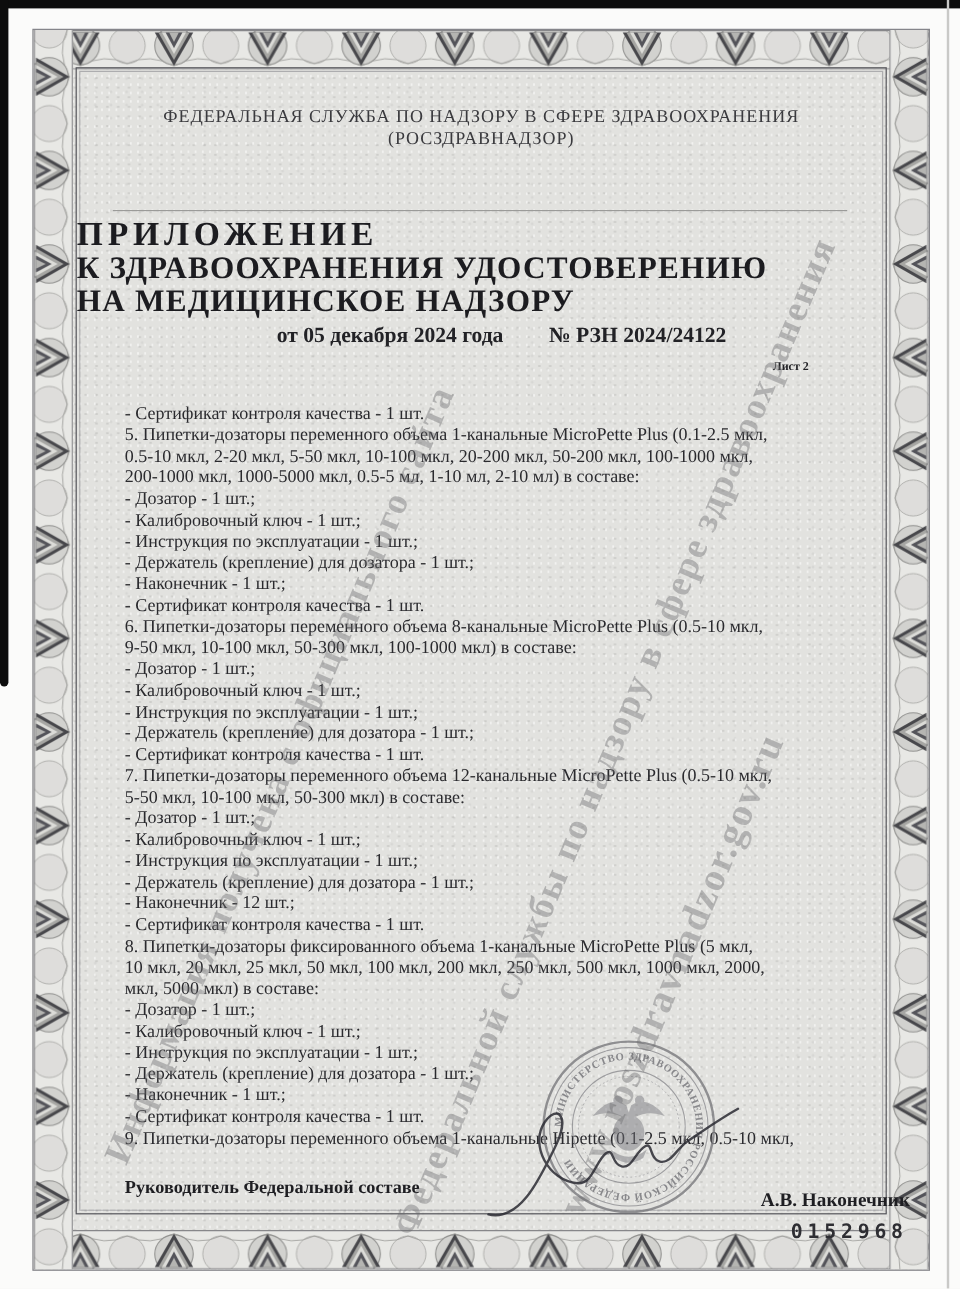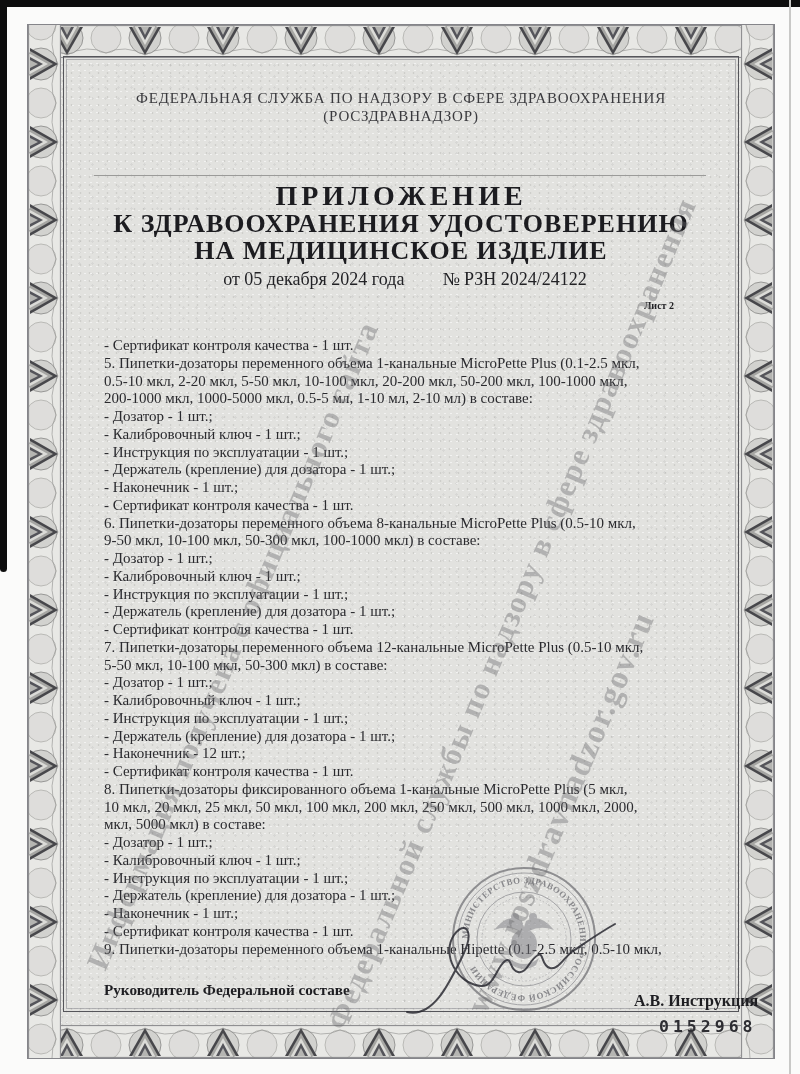"ПРИЛОЖЕНИЕ" .title { text-align: center -> none }
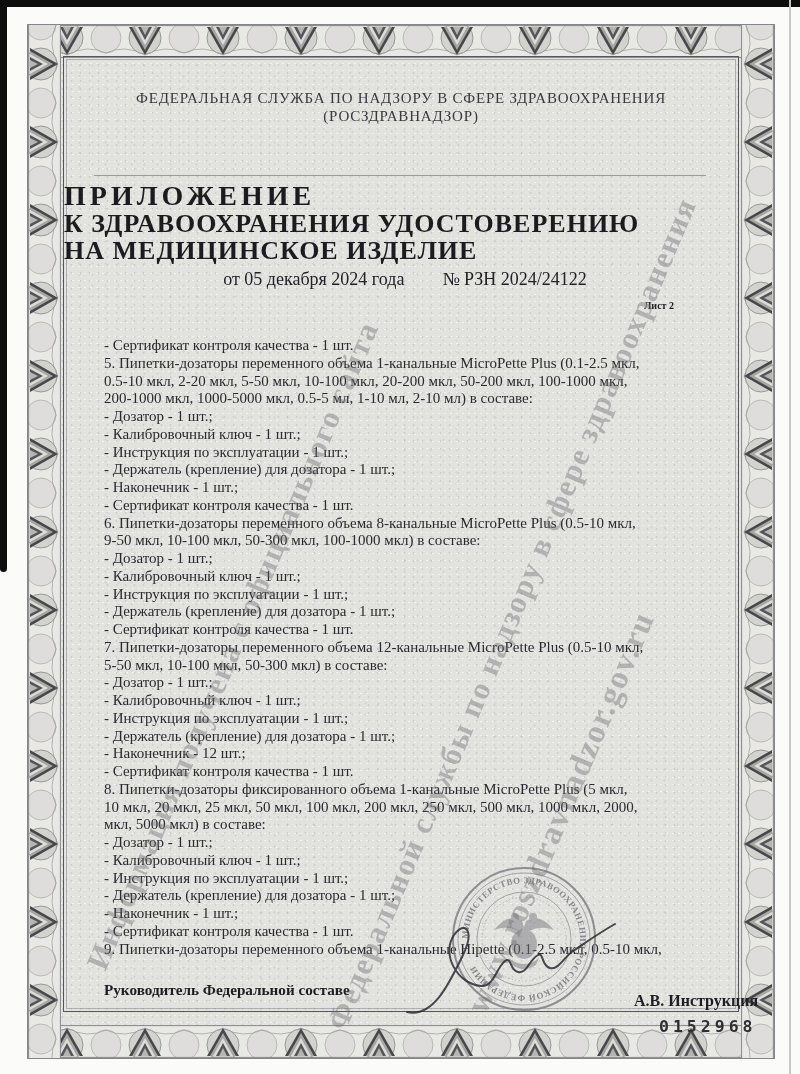"НА МЕДИЦИНСКОЕ ИЗДЕЛИЕ" div.t3 { text: ИЗДЕЛИЕ -> НАДЗОРУ }
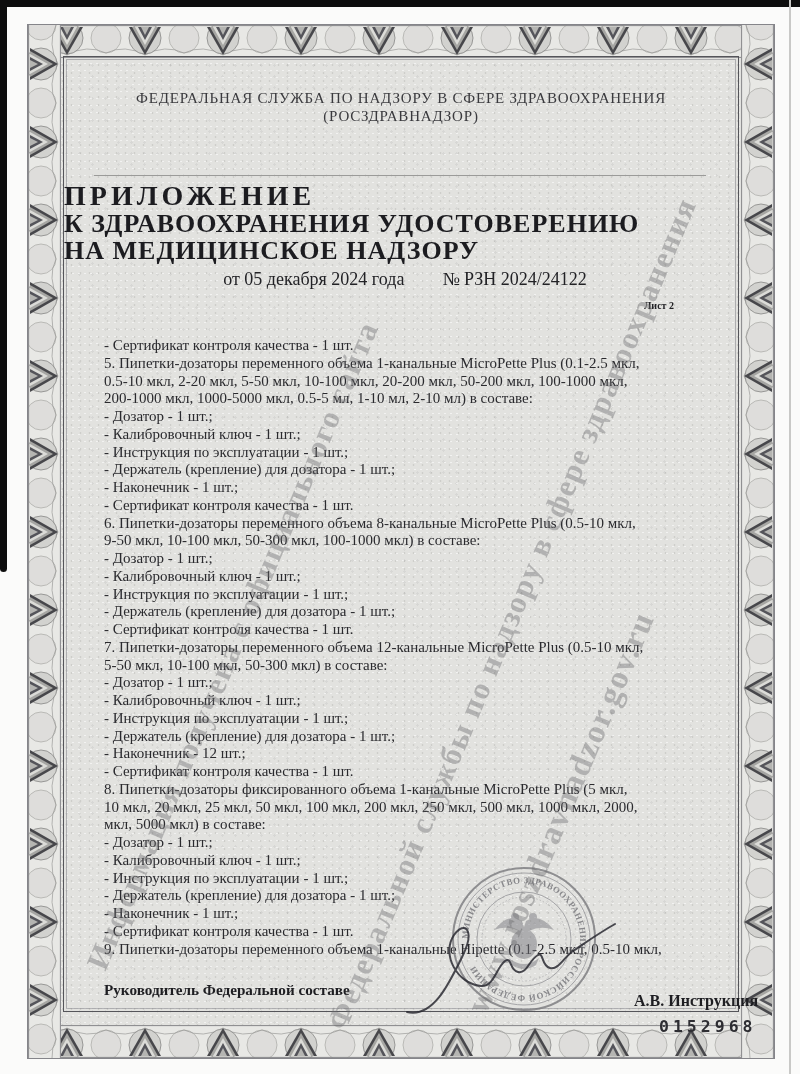"от 05 декабря 2024 года" .dateline { font-weight: normal -> bold; left: 4px -> 17px }
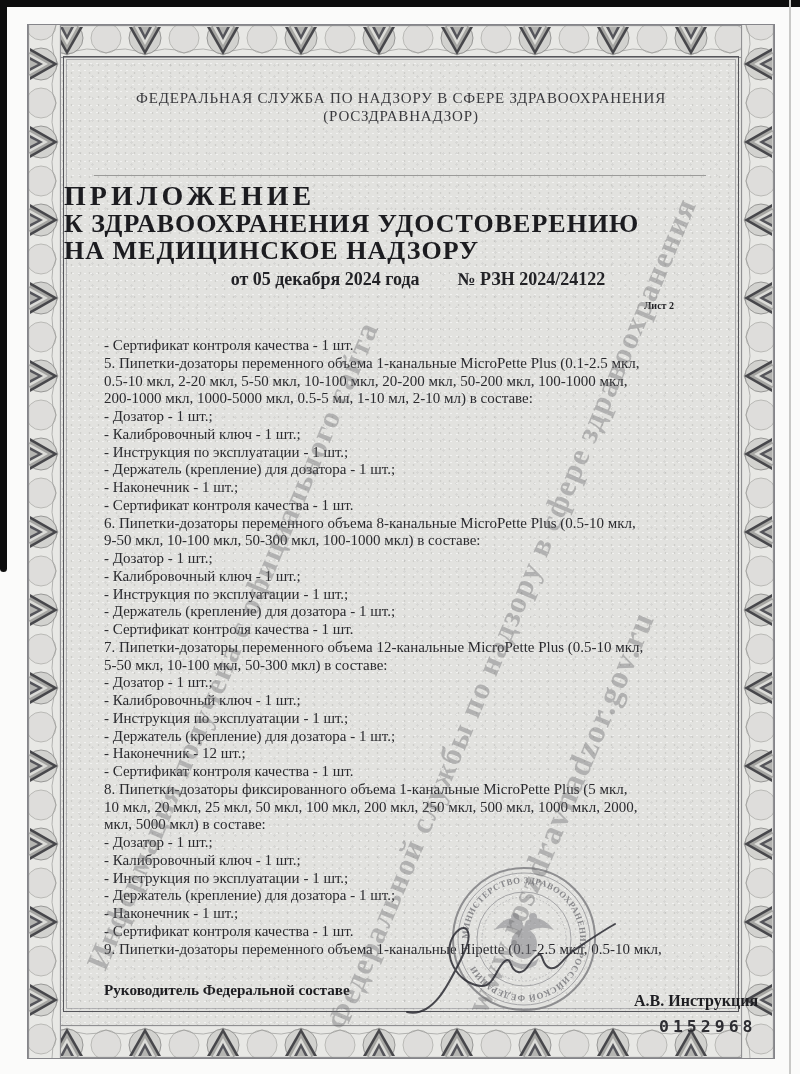"А.В. Инструкция" div.sign-name { text: Инструкция -> Наконечник }
